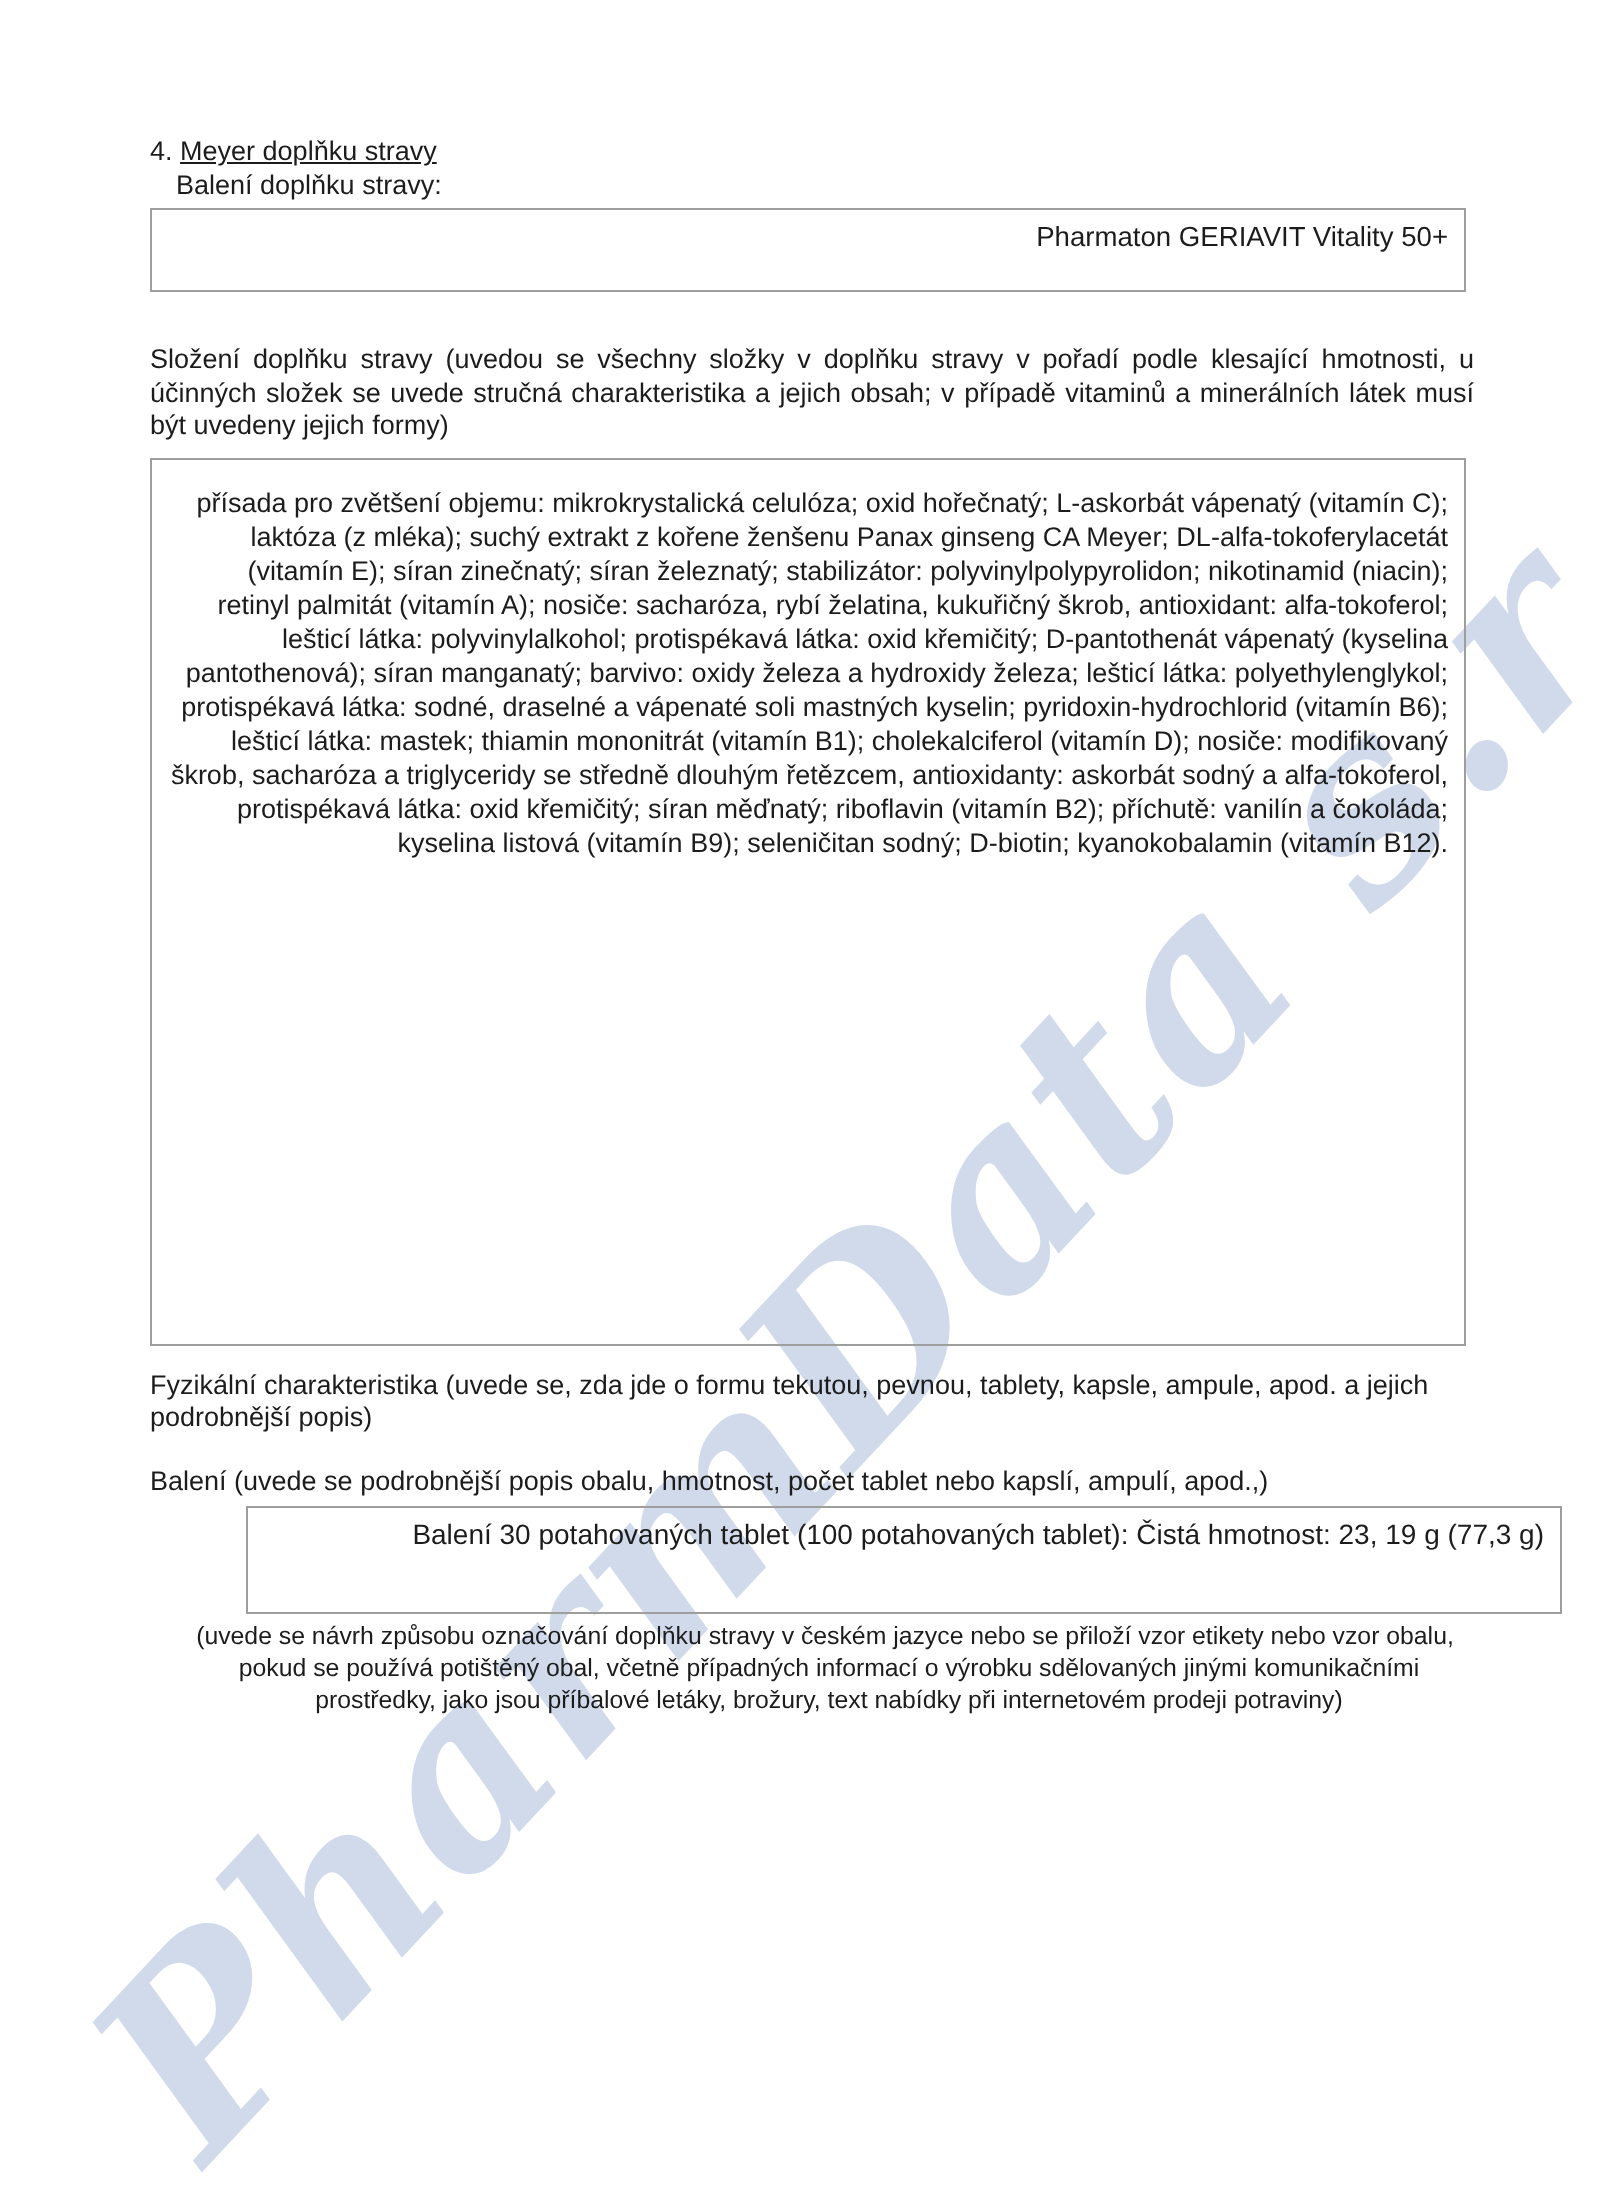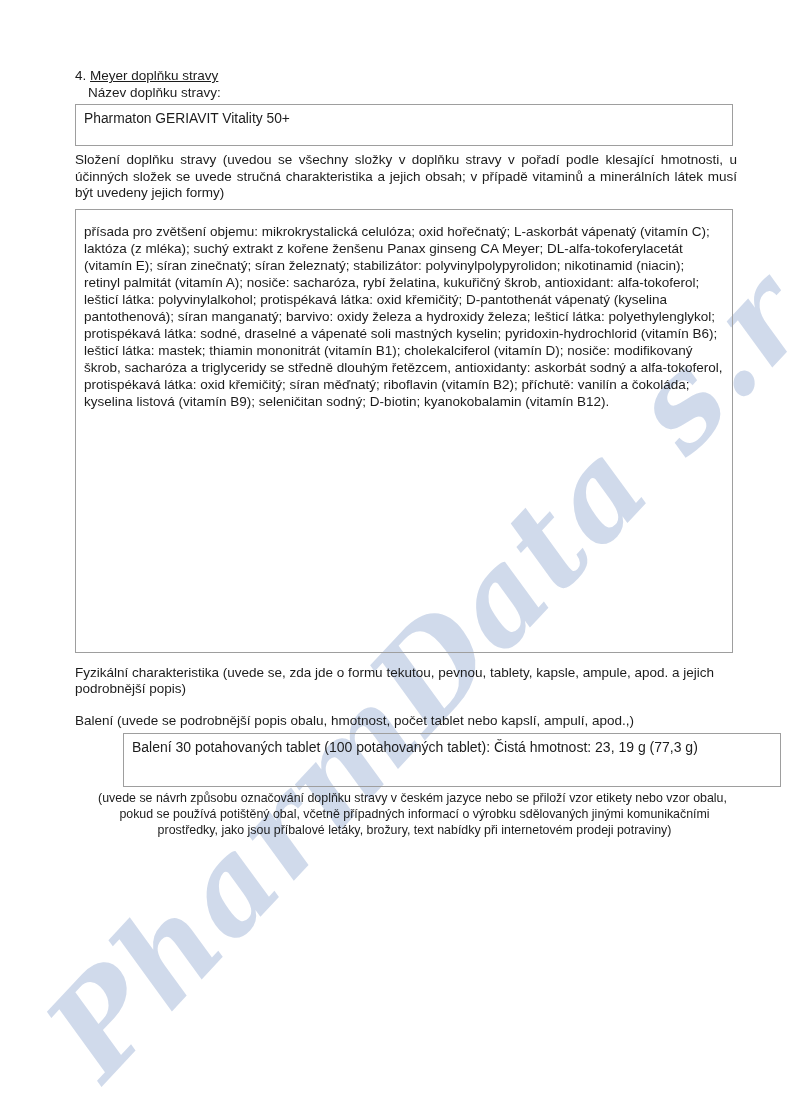"Název doplňku stravy:" p.sub-label { text: Název -> Balení }
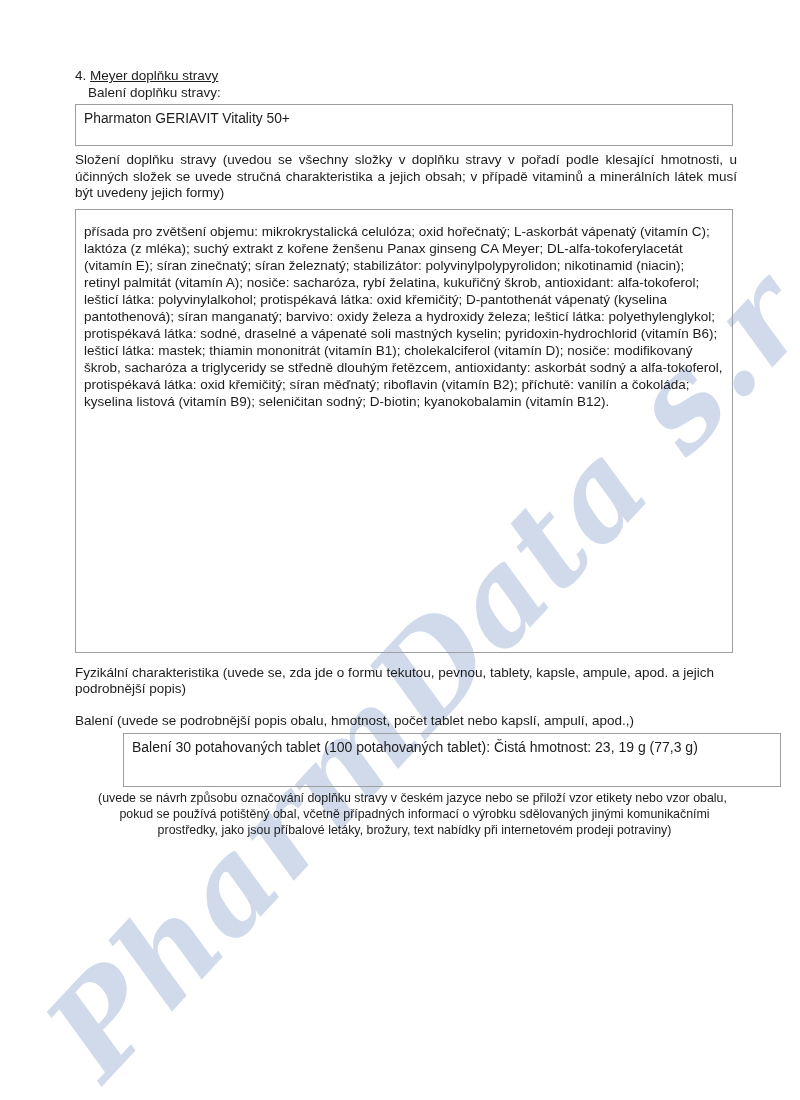"Pharmaton GERIAVIT Vitality 50+" .field-box { text-align: none -> right }
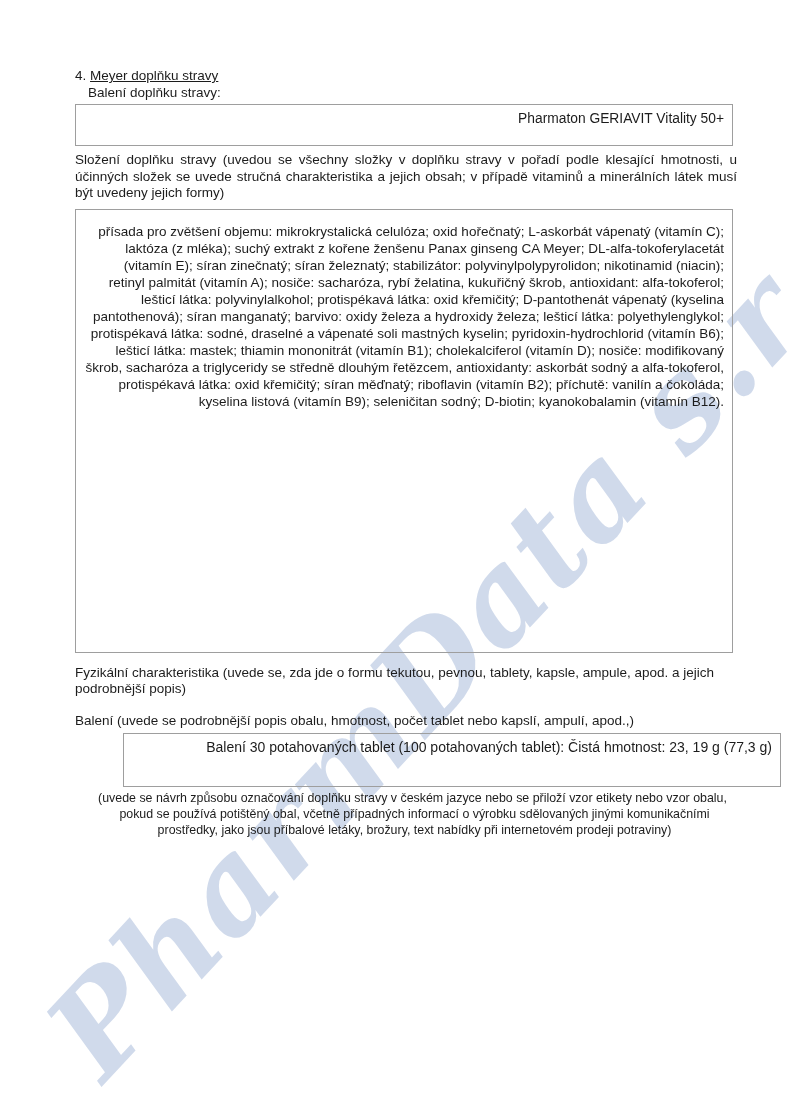"Složení doplňku stravy (uvedou se" .para { margin: 6px 0 0 0 -> 26px 0 0 0 }
